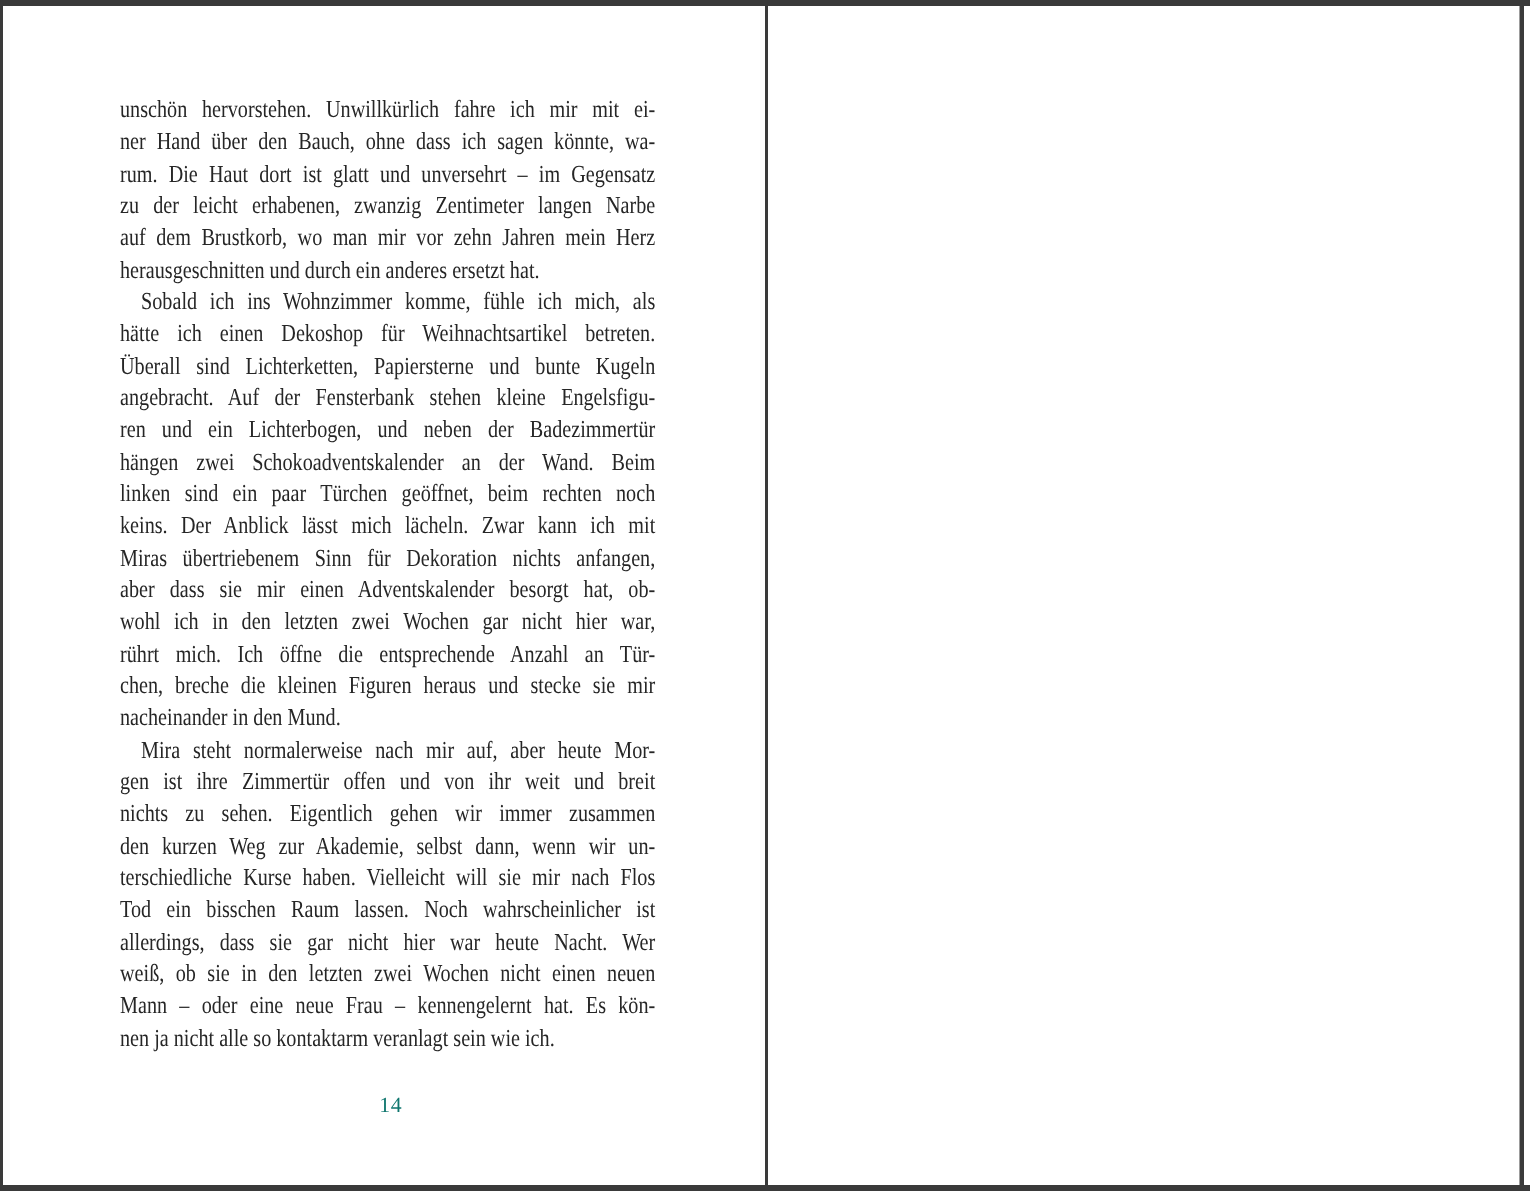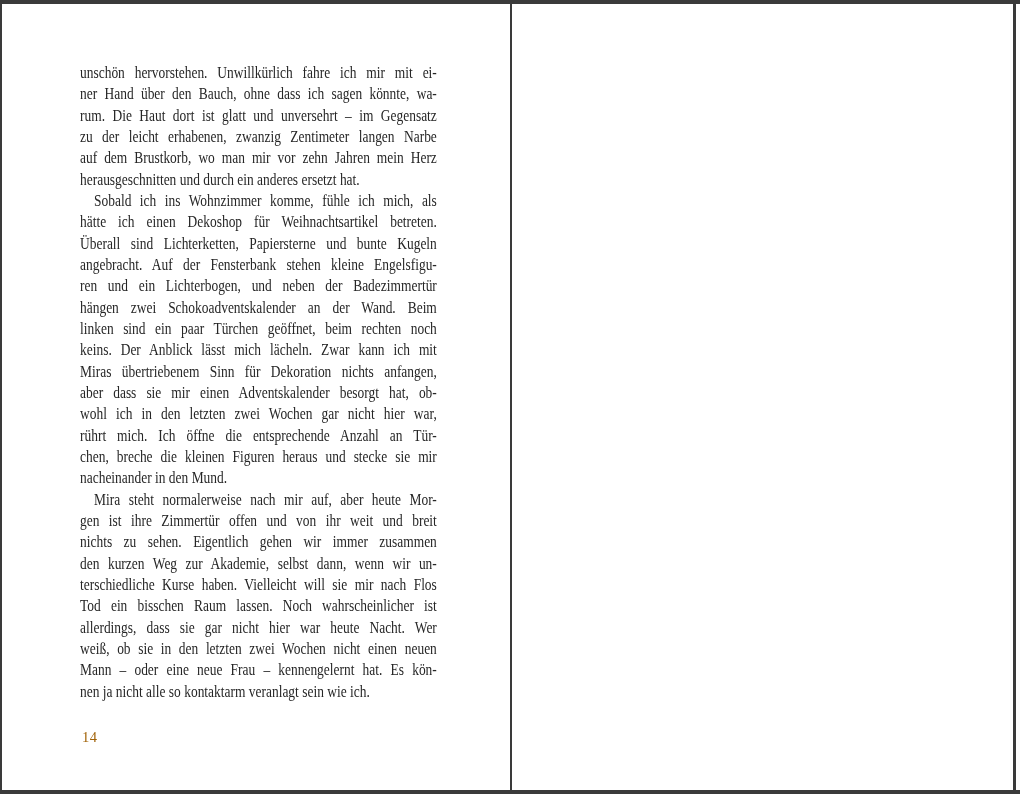"14" .page-num { color: #a16207 -> #0f766e; text-align: none -> center }
